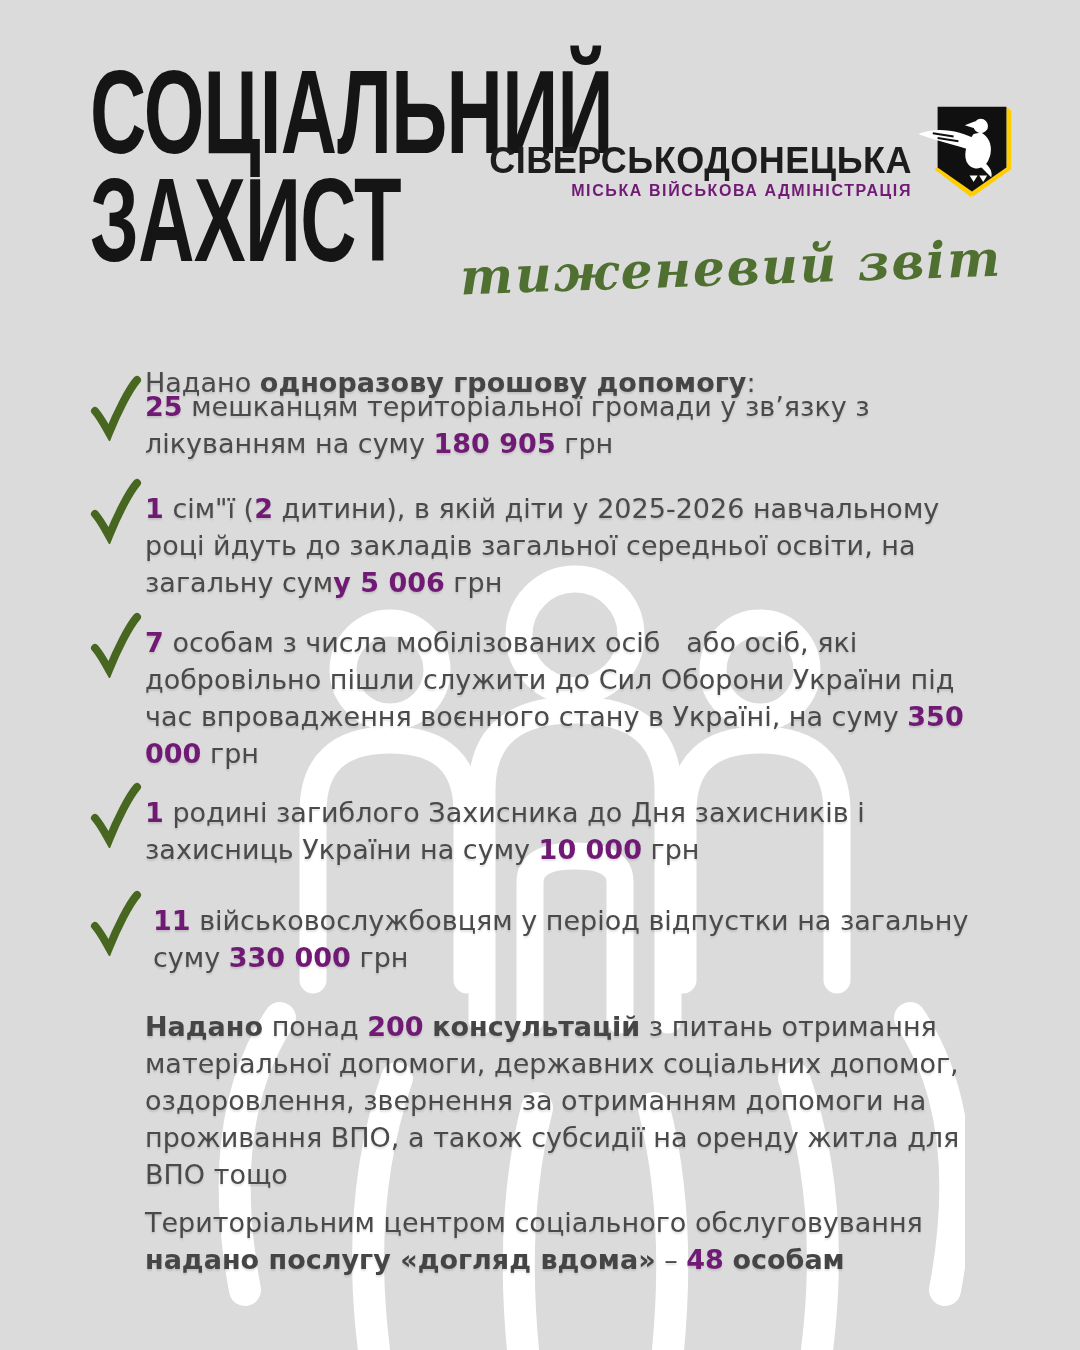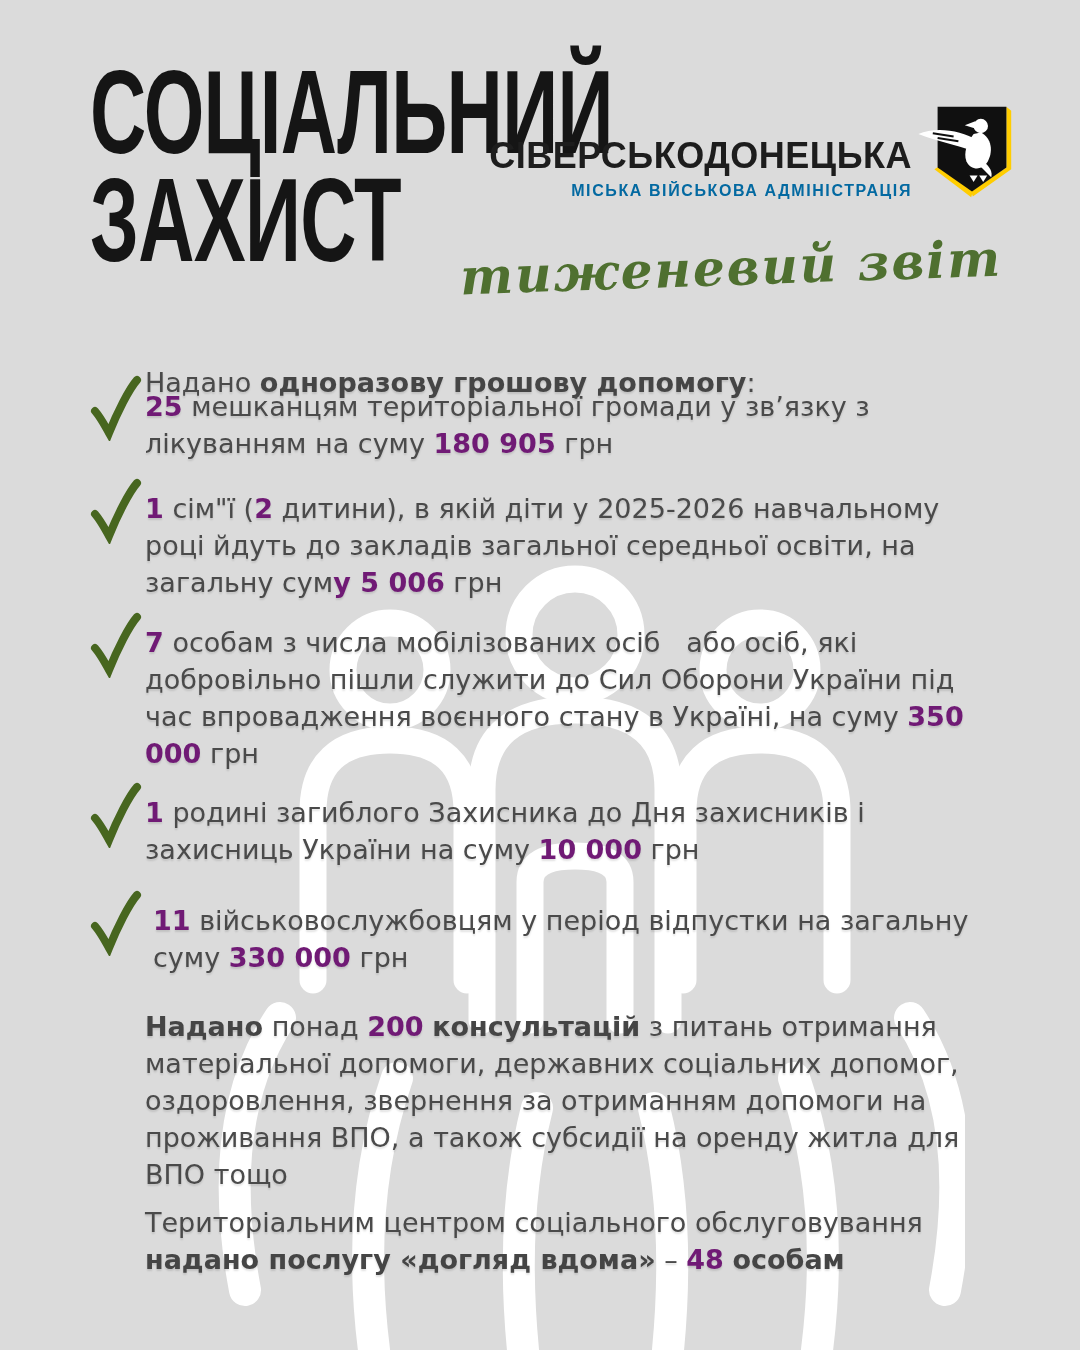"МІСЬКА ВІЙСЬКОВА АДМІНІСТРАЦІЯ" .logo-sub { color: #0369a1 -> #701a75; margin-top: 5px -> none }
